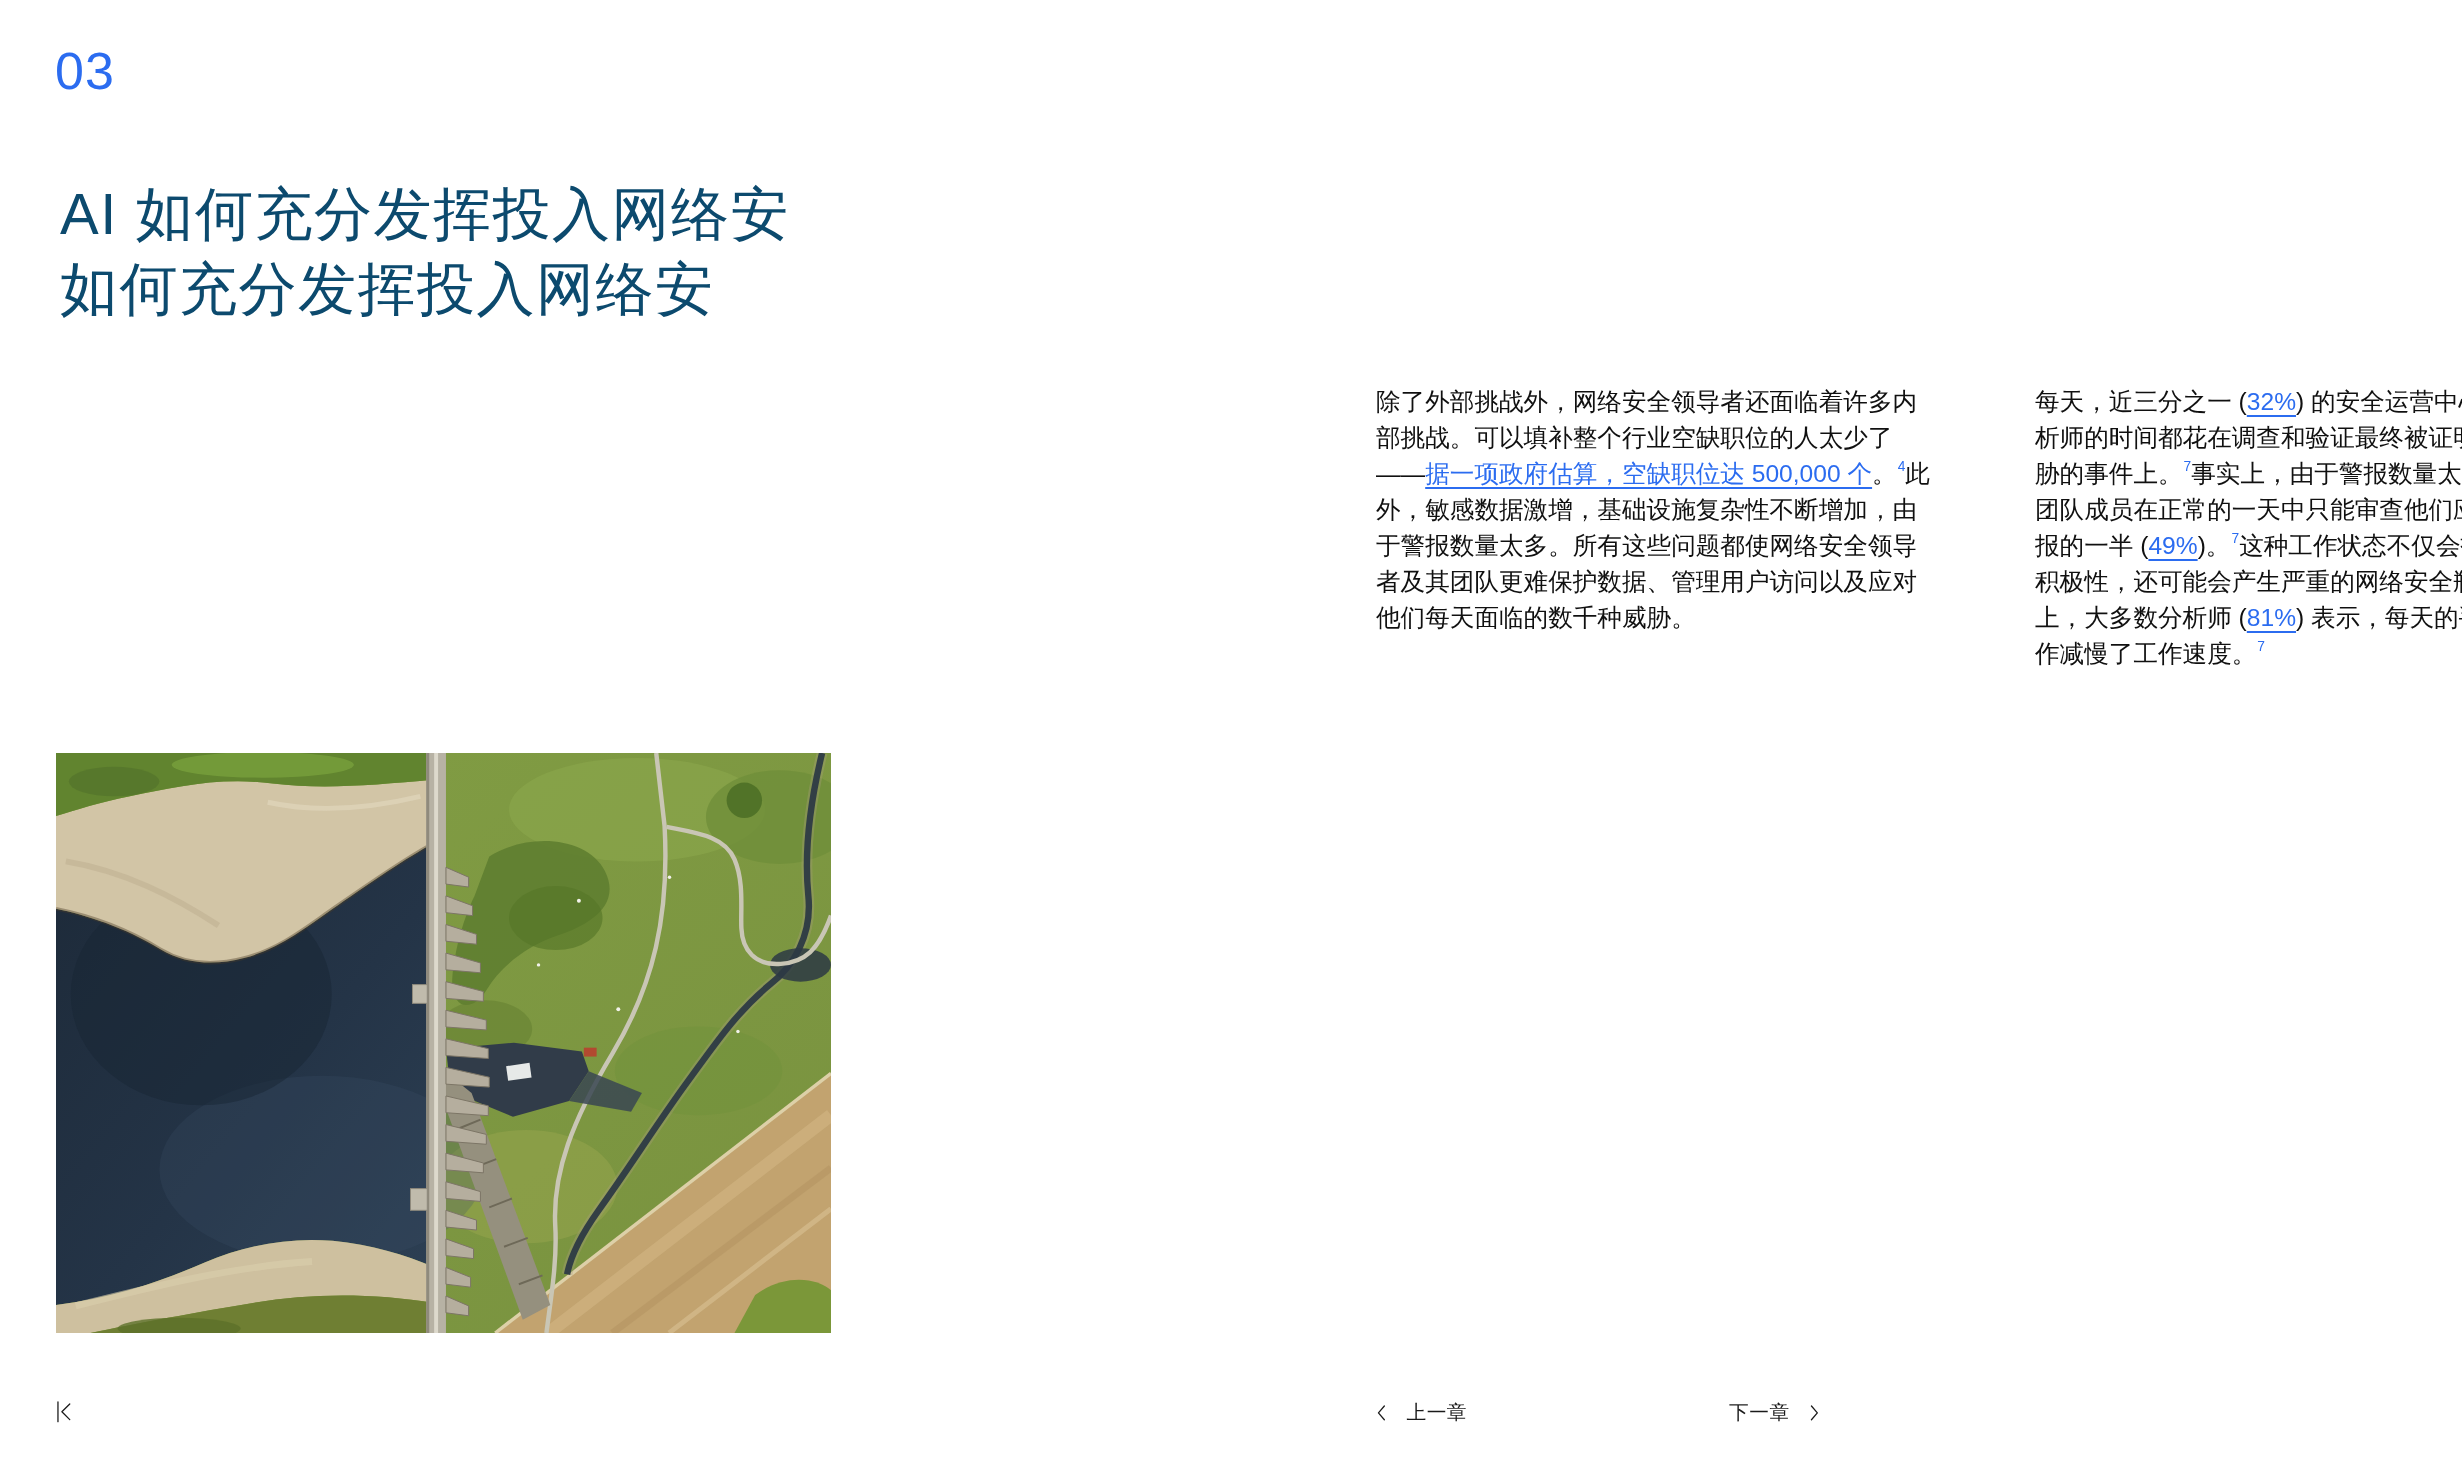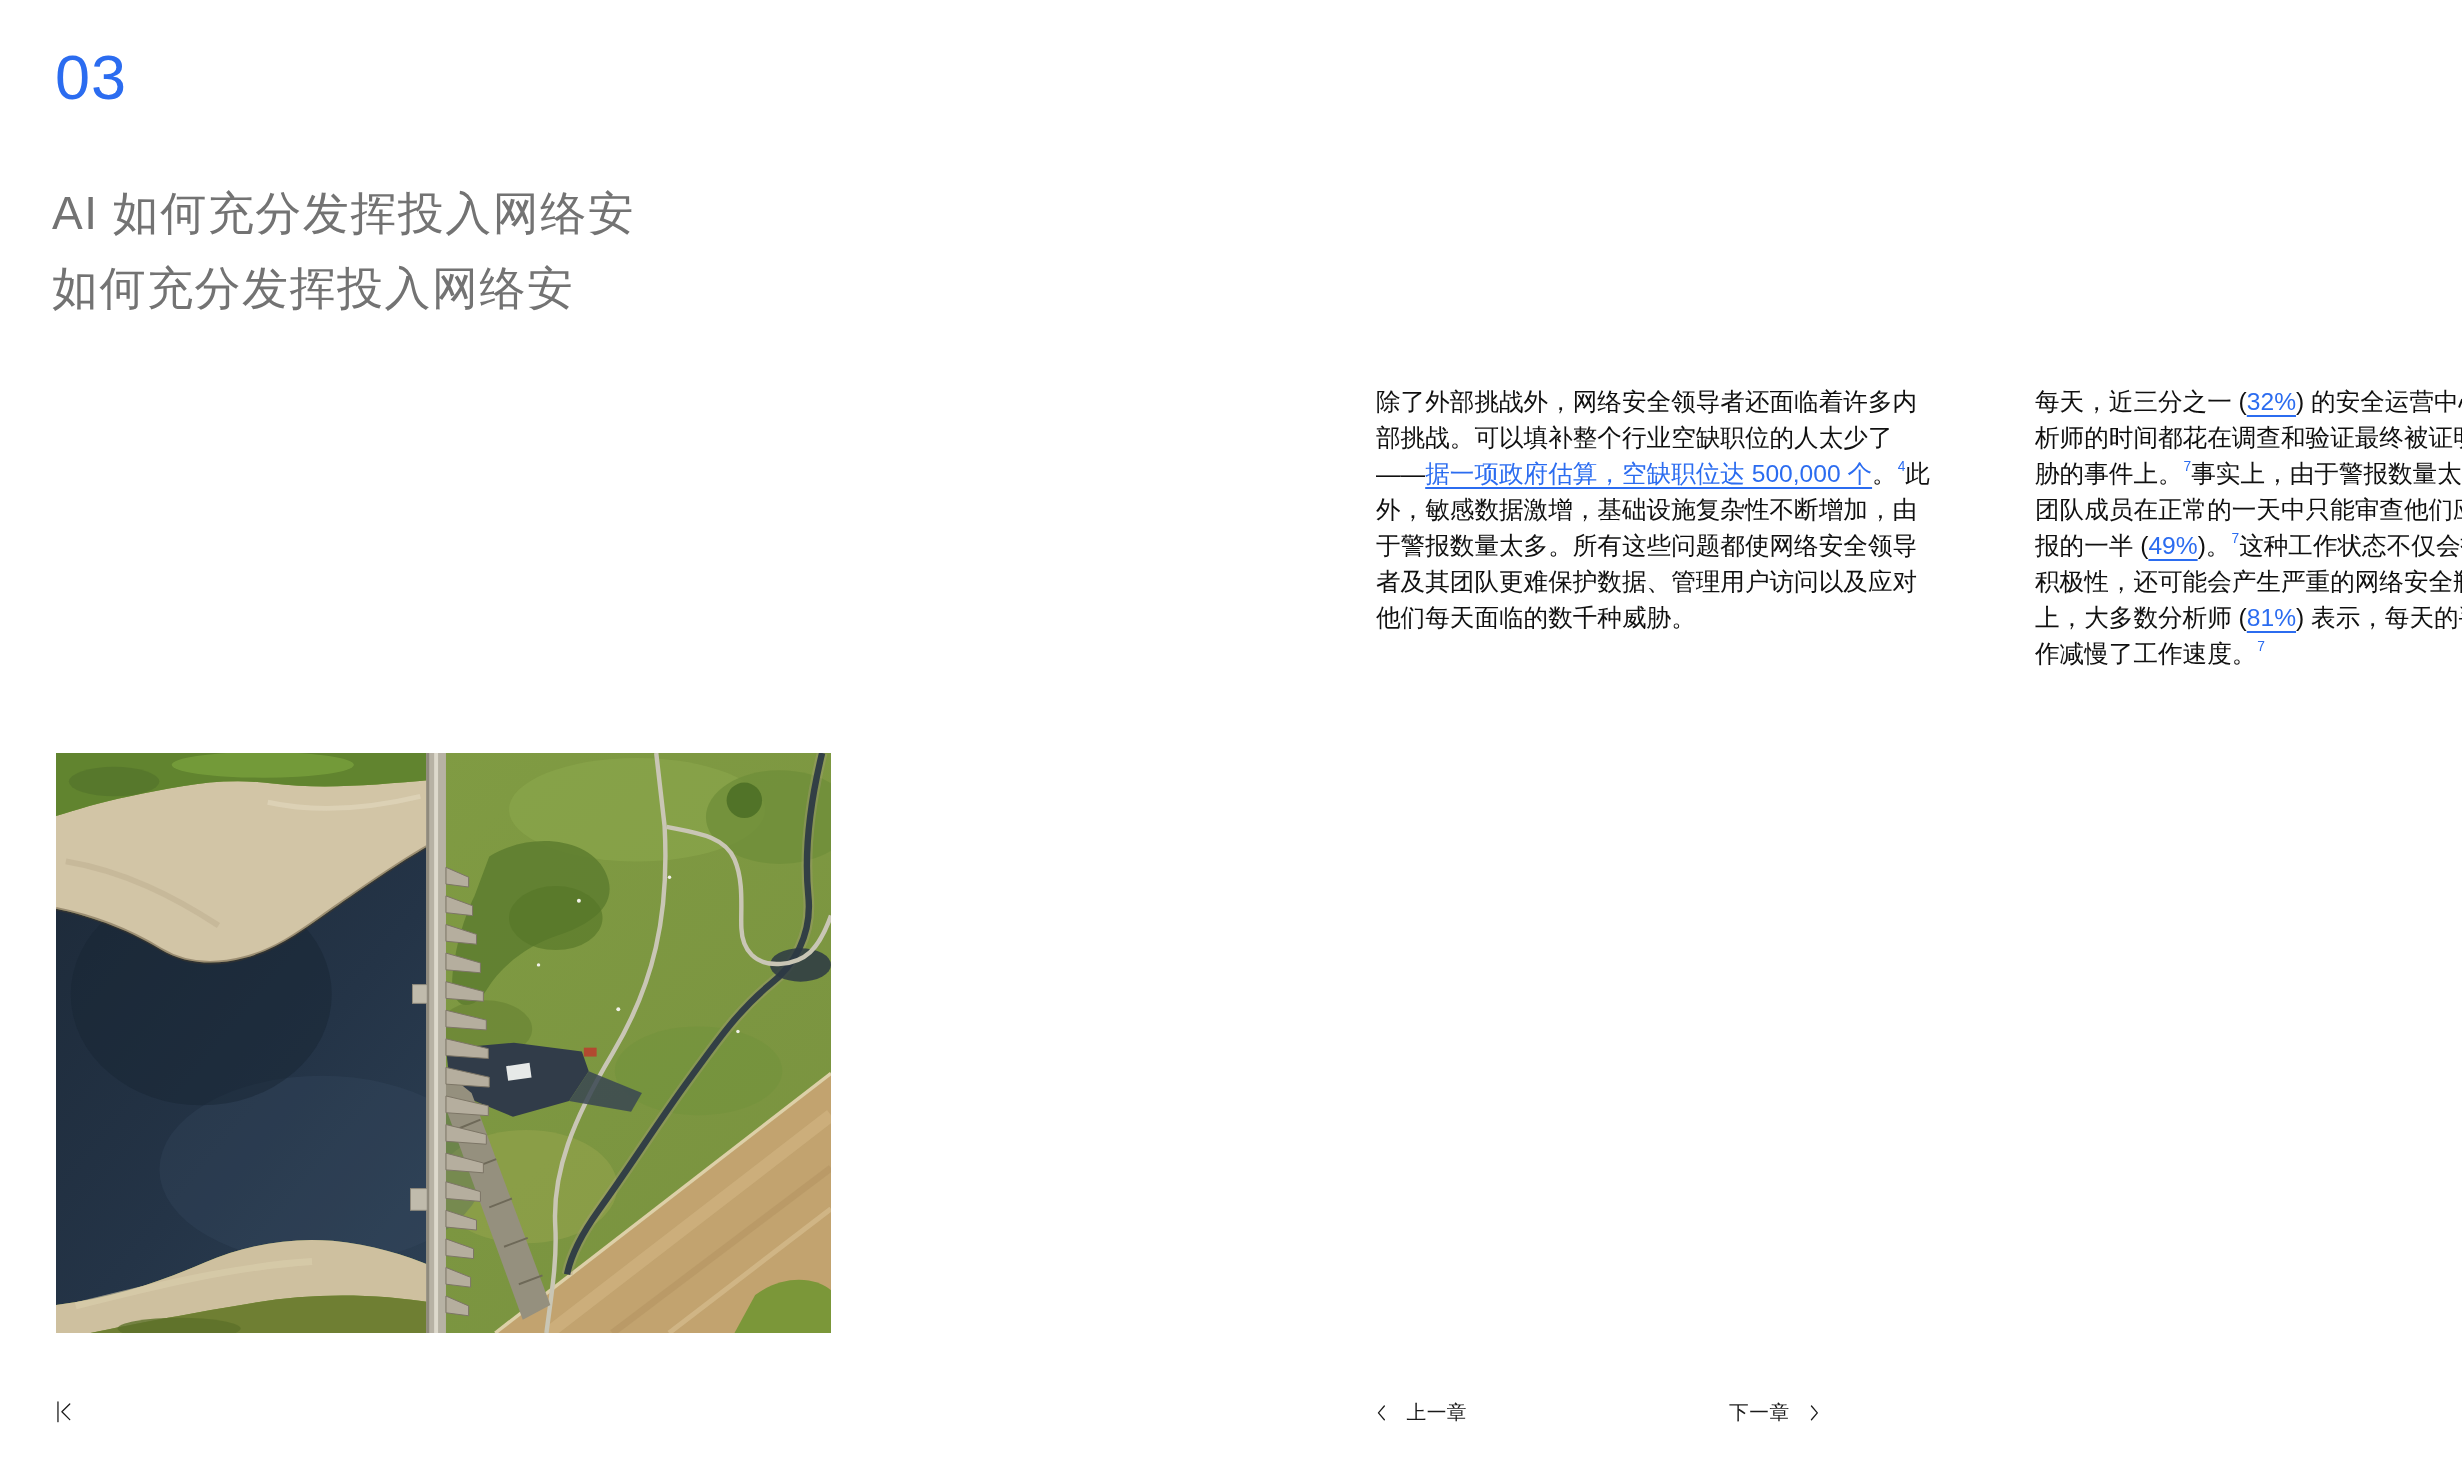"03" .chapter-number { font-size: 63px -> 52px }
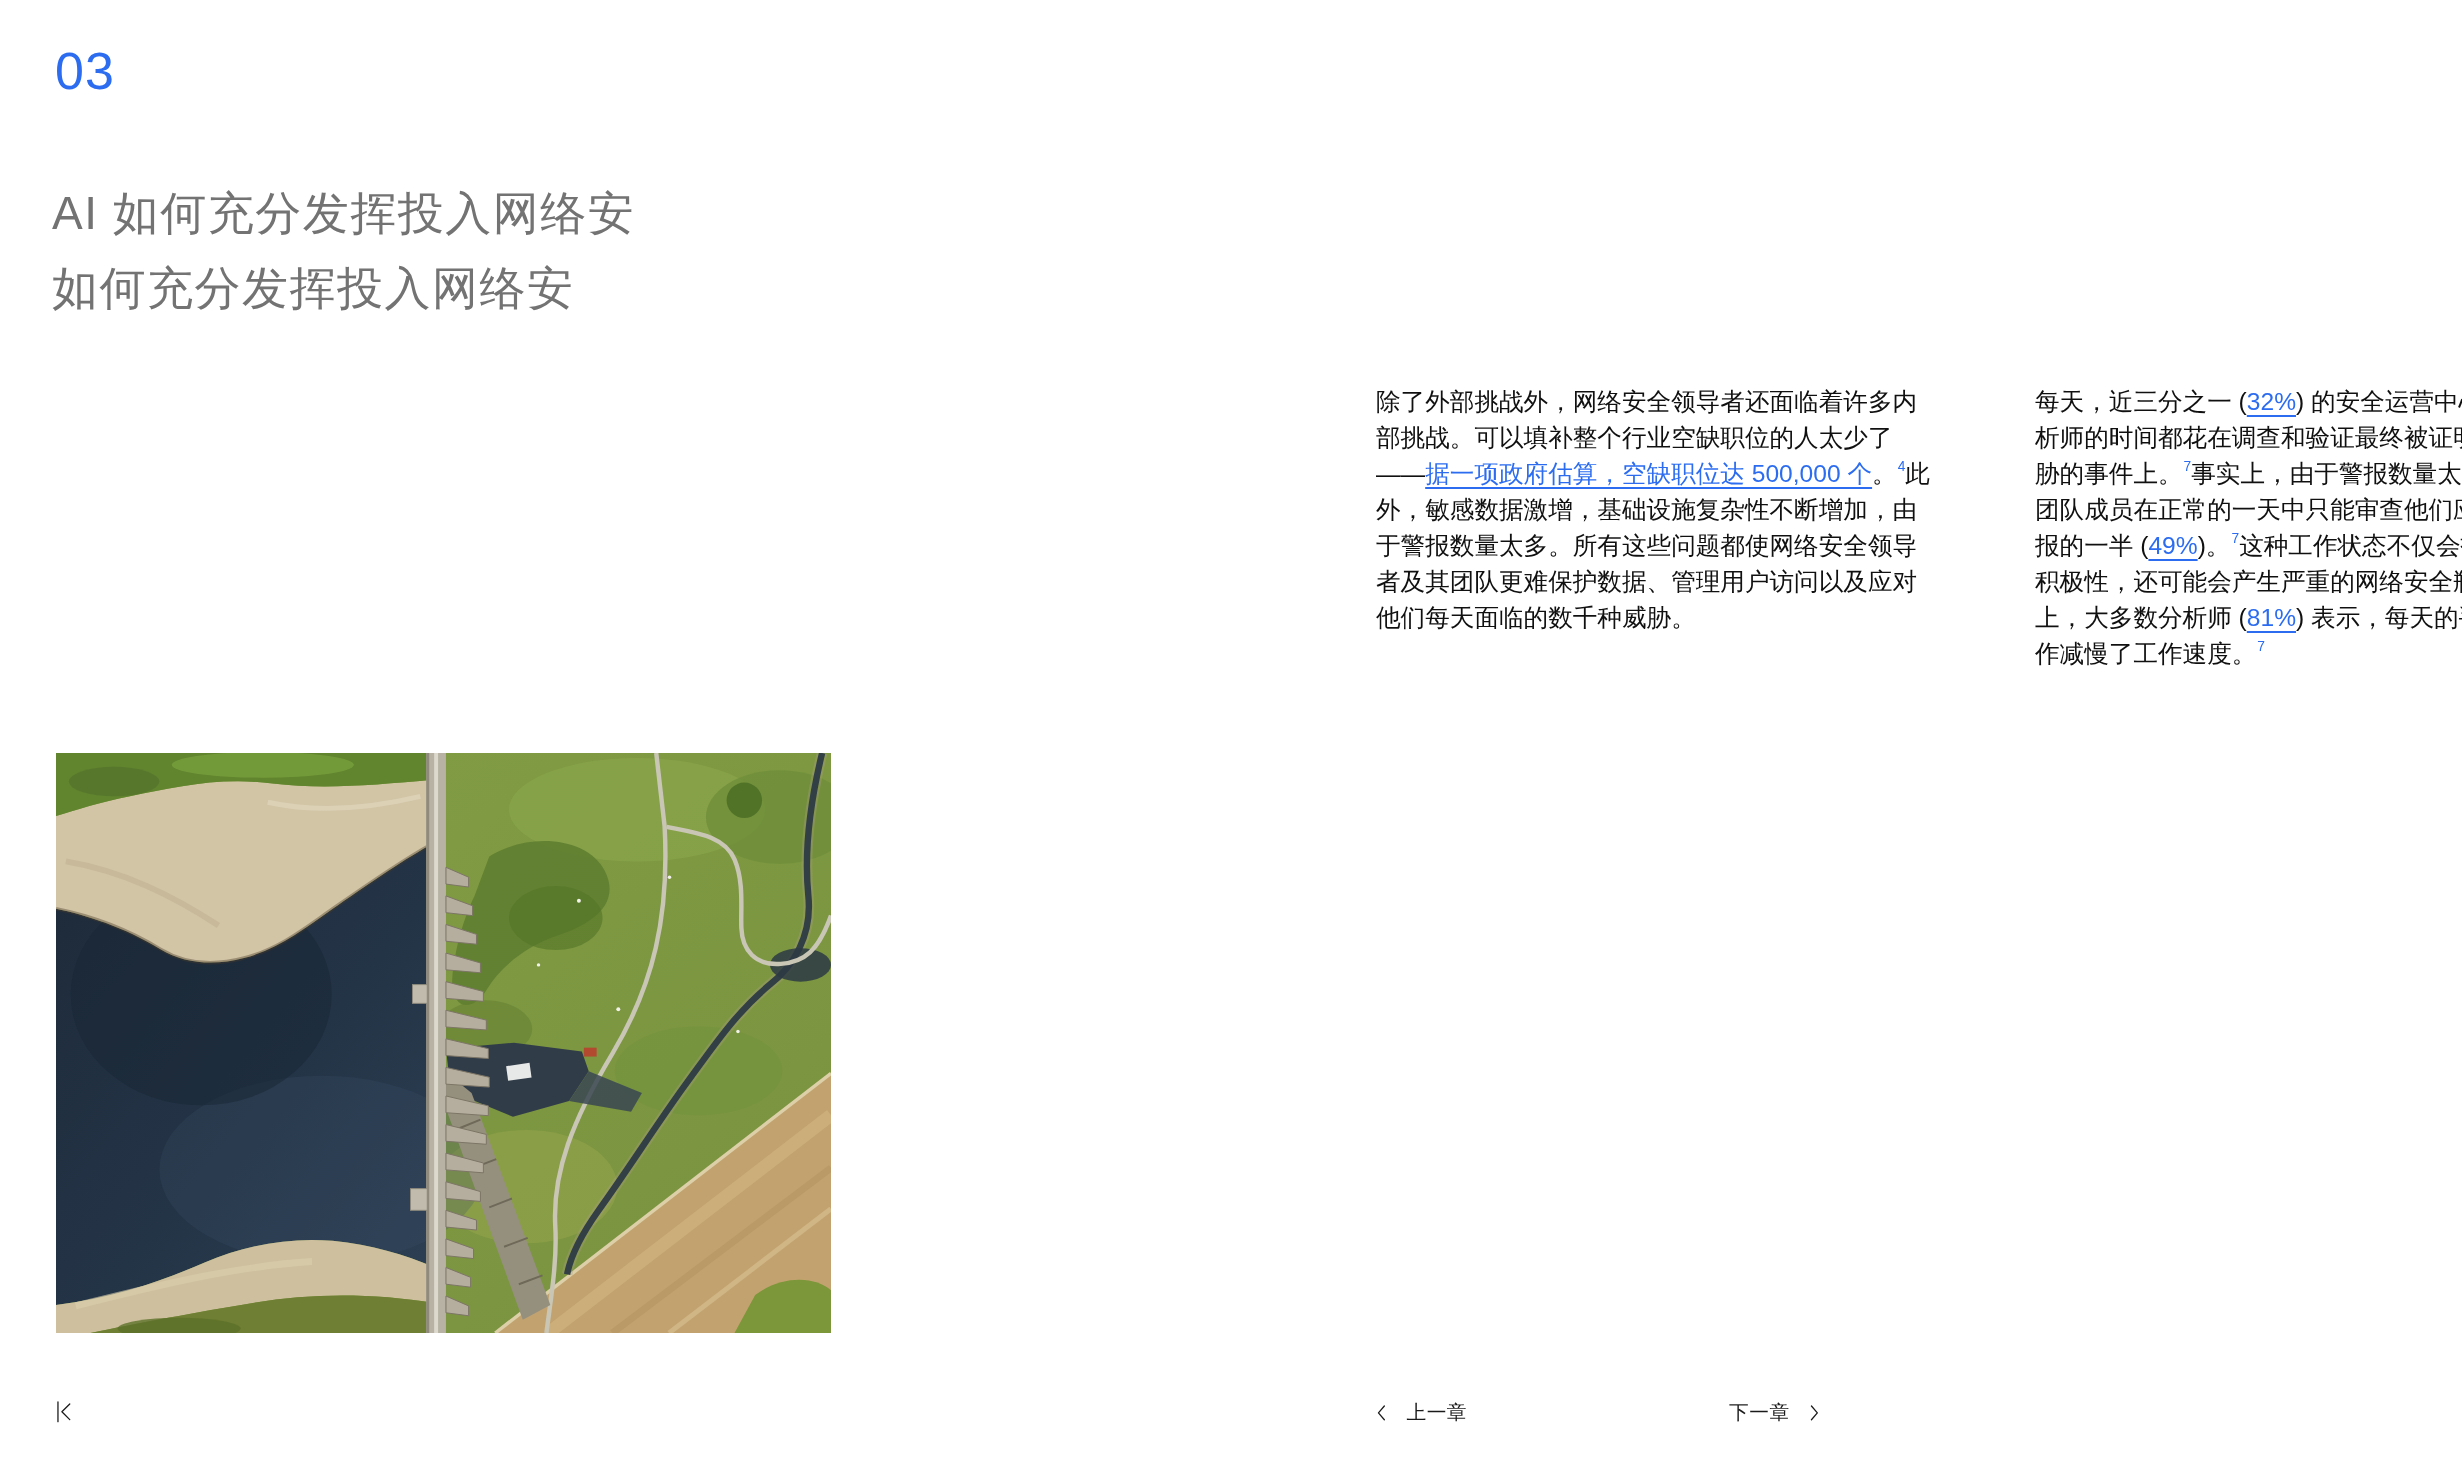"AI 如何充分发挥投入网络安" .page-title { color: #737373 -> #0c4a6e; font-size: 46px -> 58px; left: 52px -> 60px }
